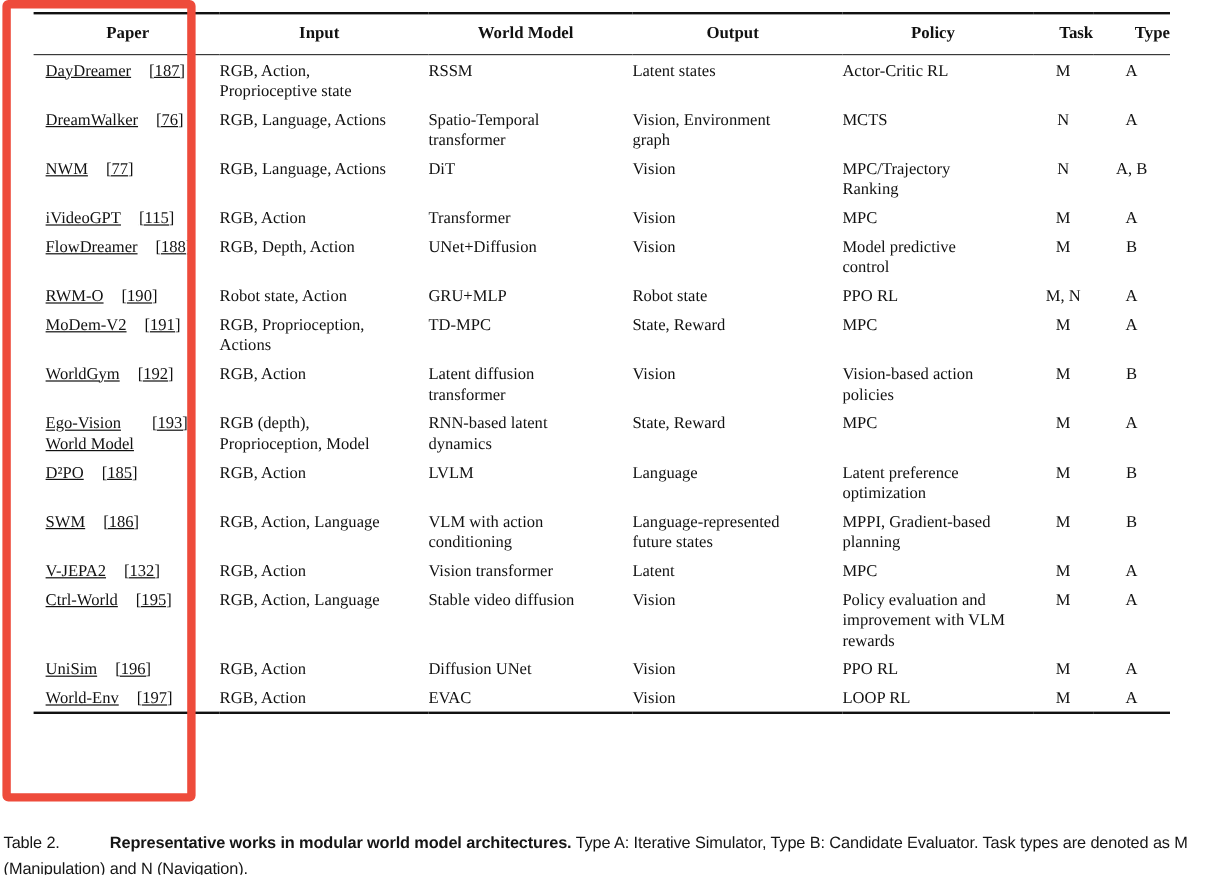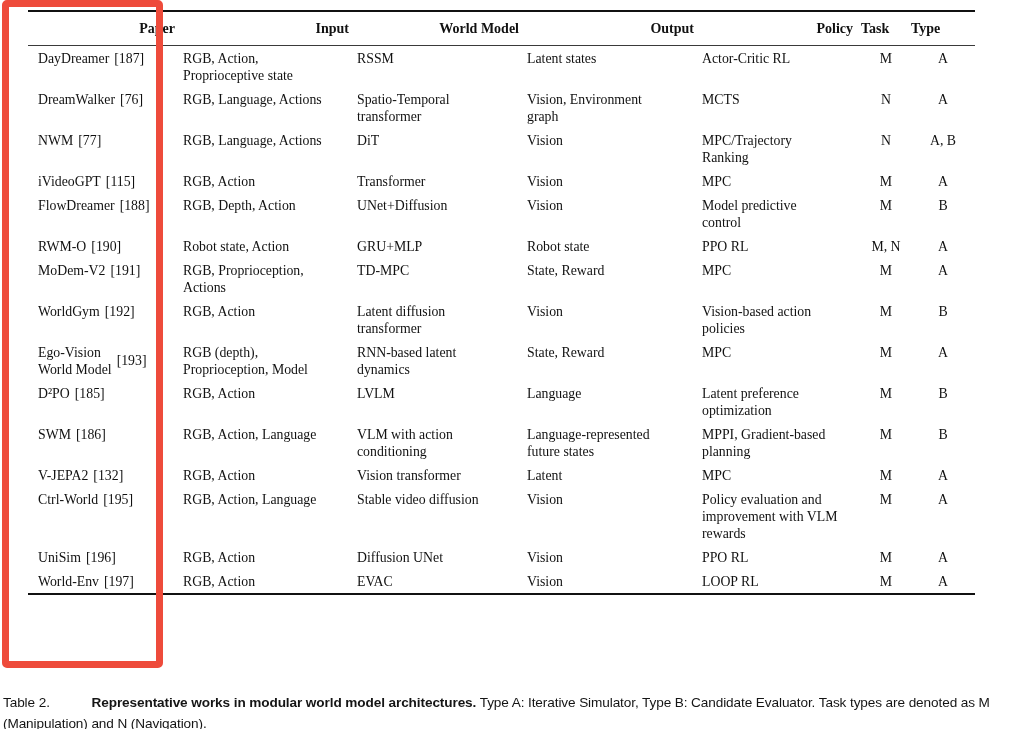"Paper" thead th { text-align: right -> center }
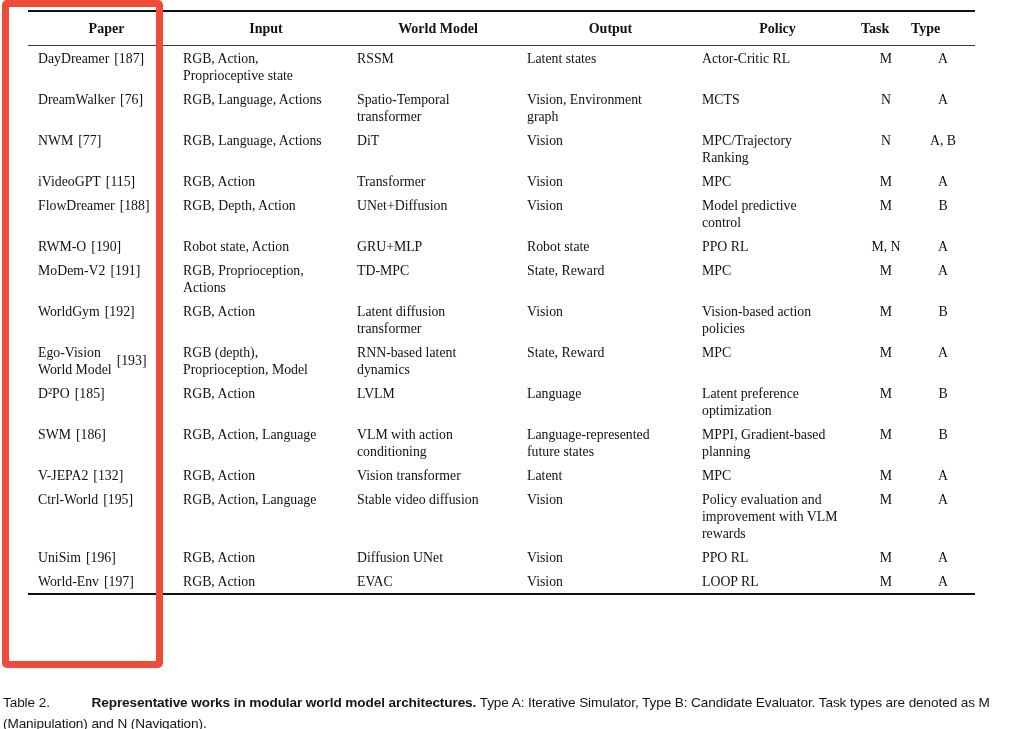"Task" thead th.center { text-align: left -> right }
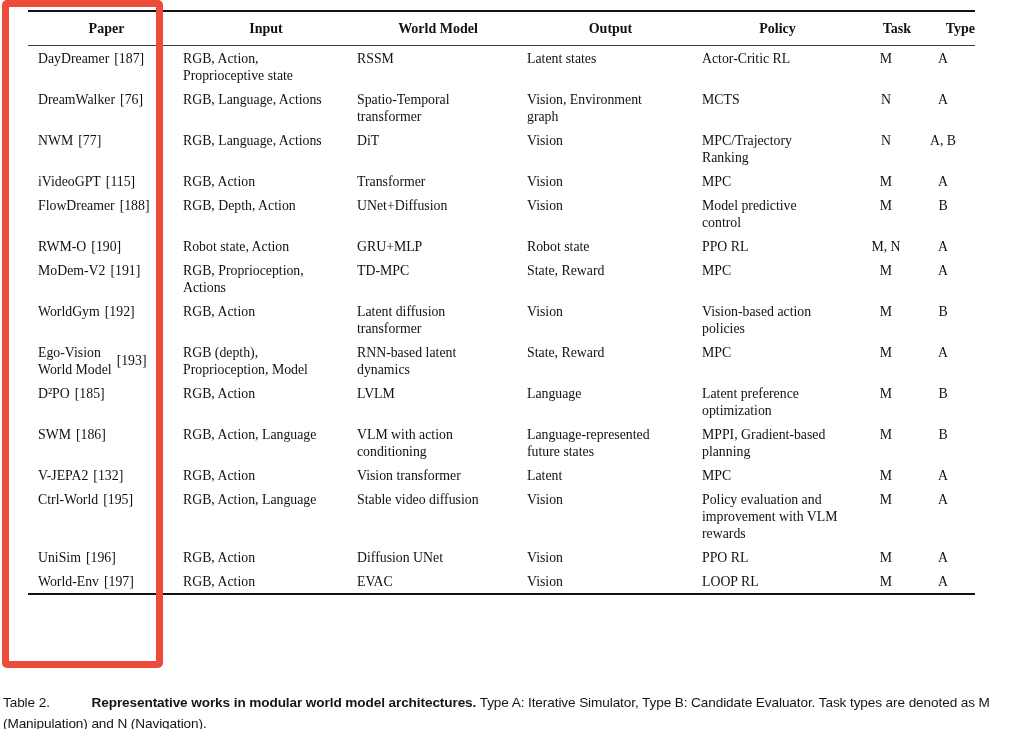"DayDreamer" .paper-flex { align-items: center -> none; gap: 5px -> 15px; text-decoration: none -> underline }
